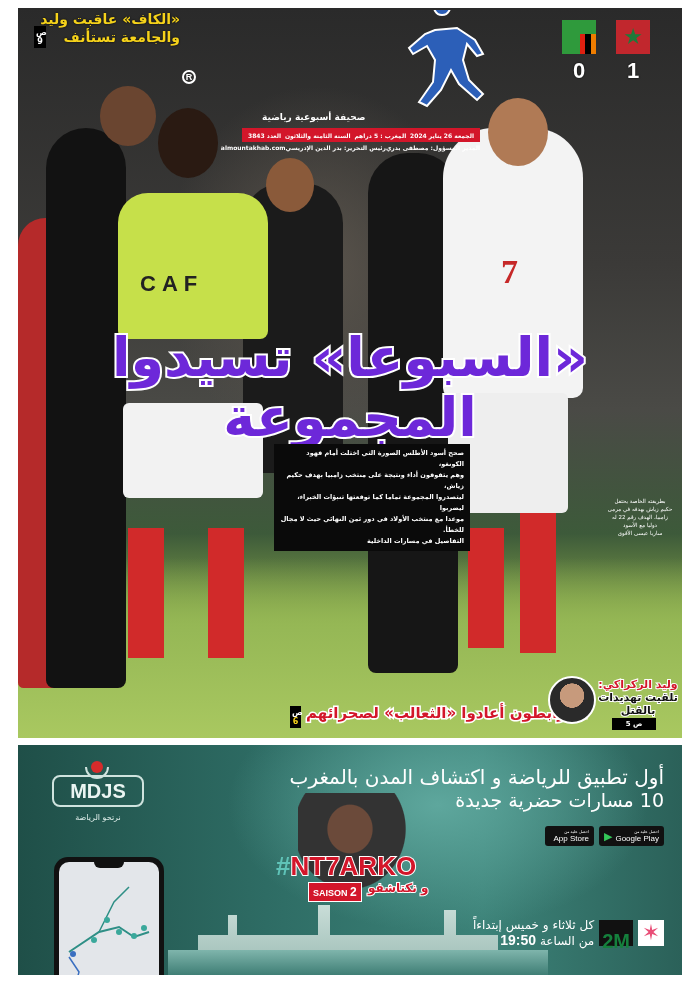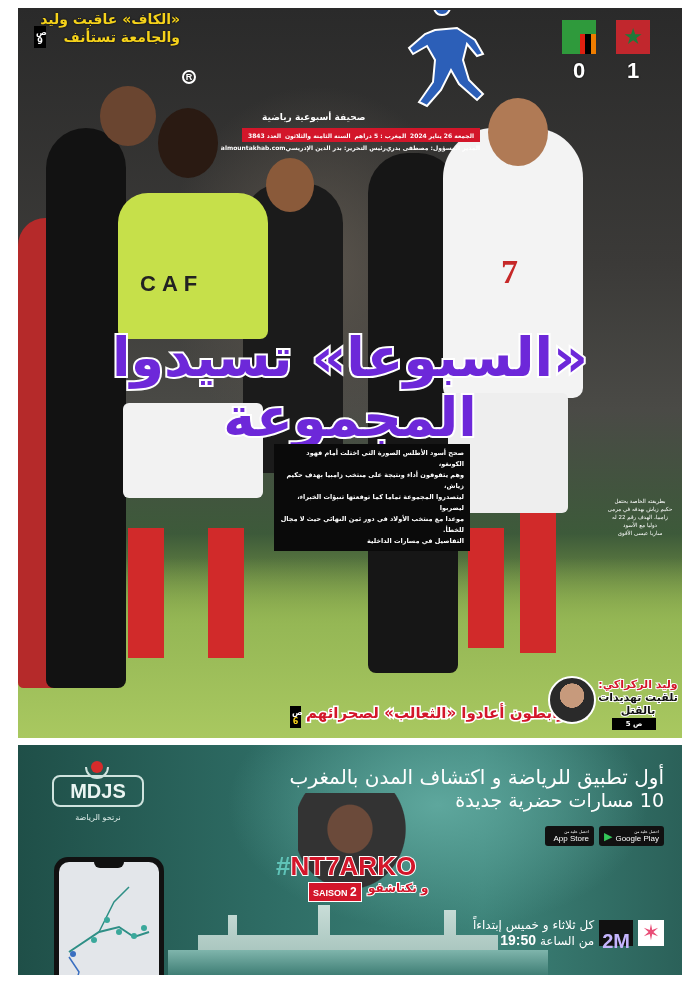"2M" .m2-box { color: #c4b5fd -> #15803d }
